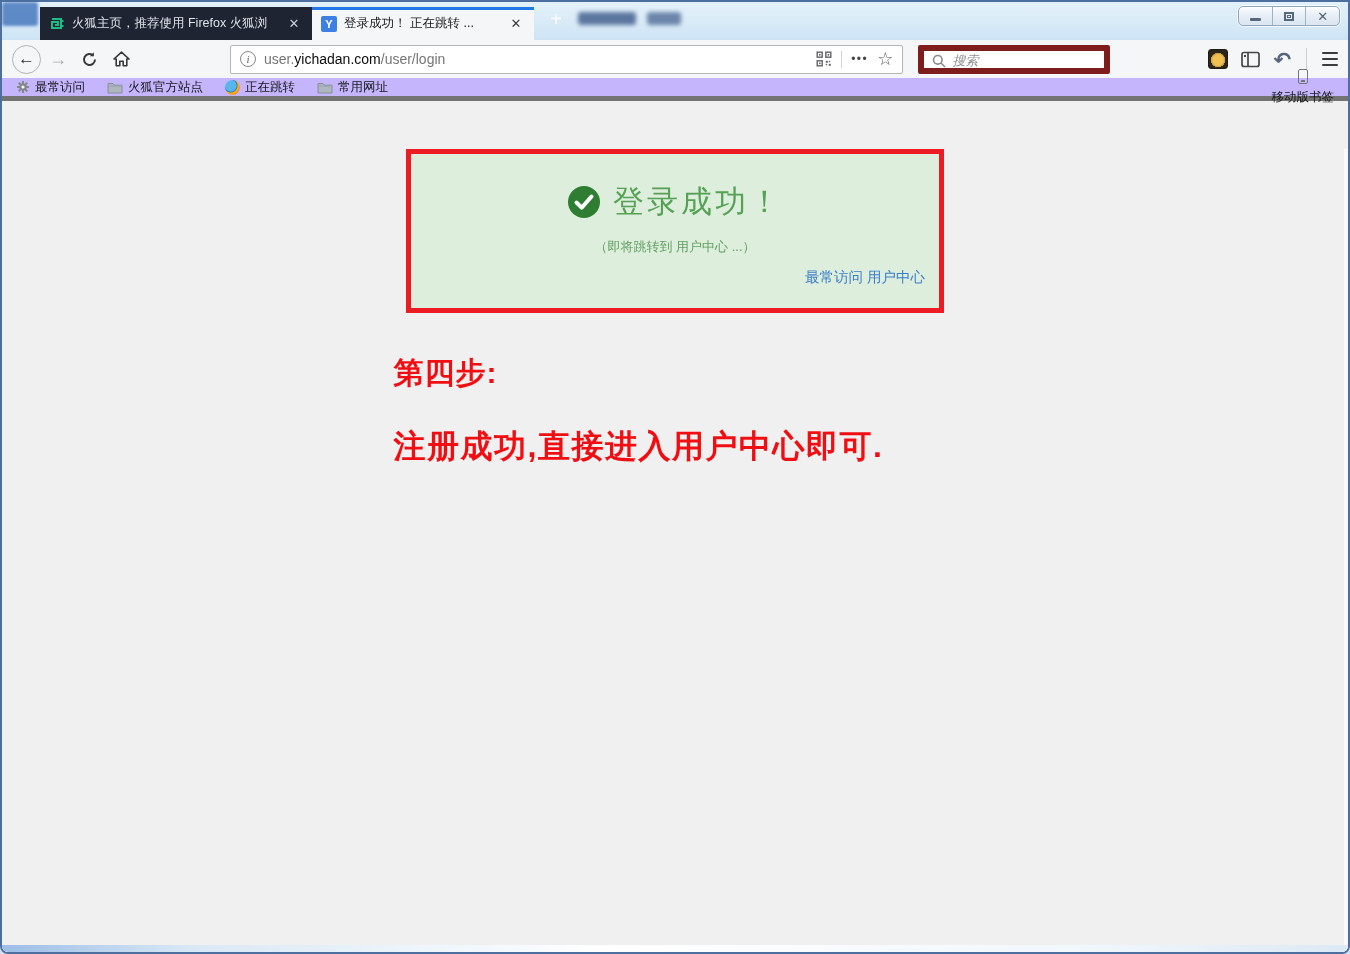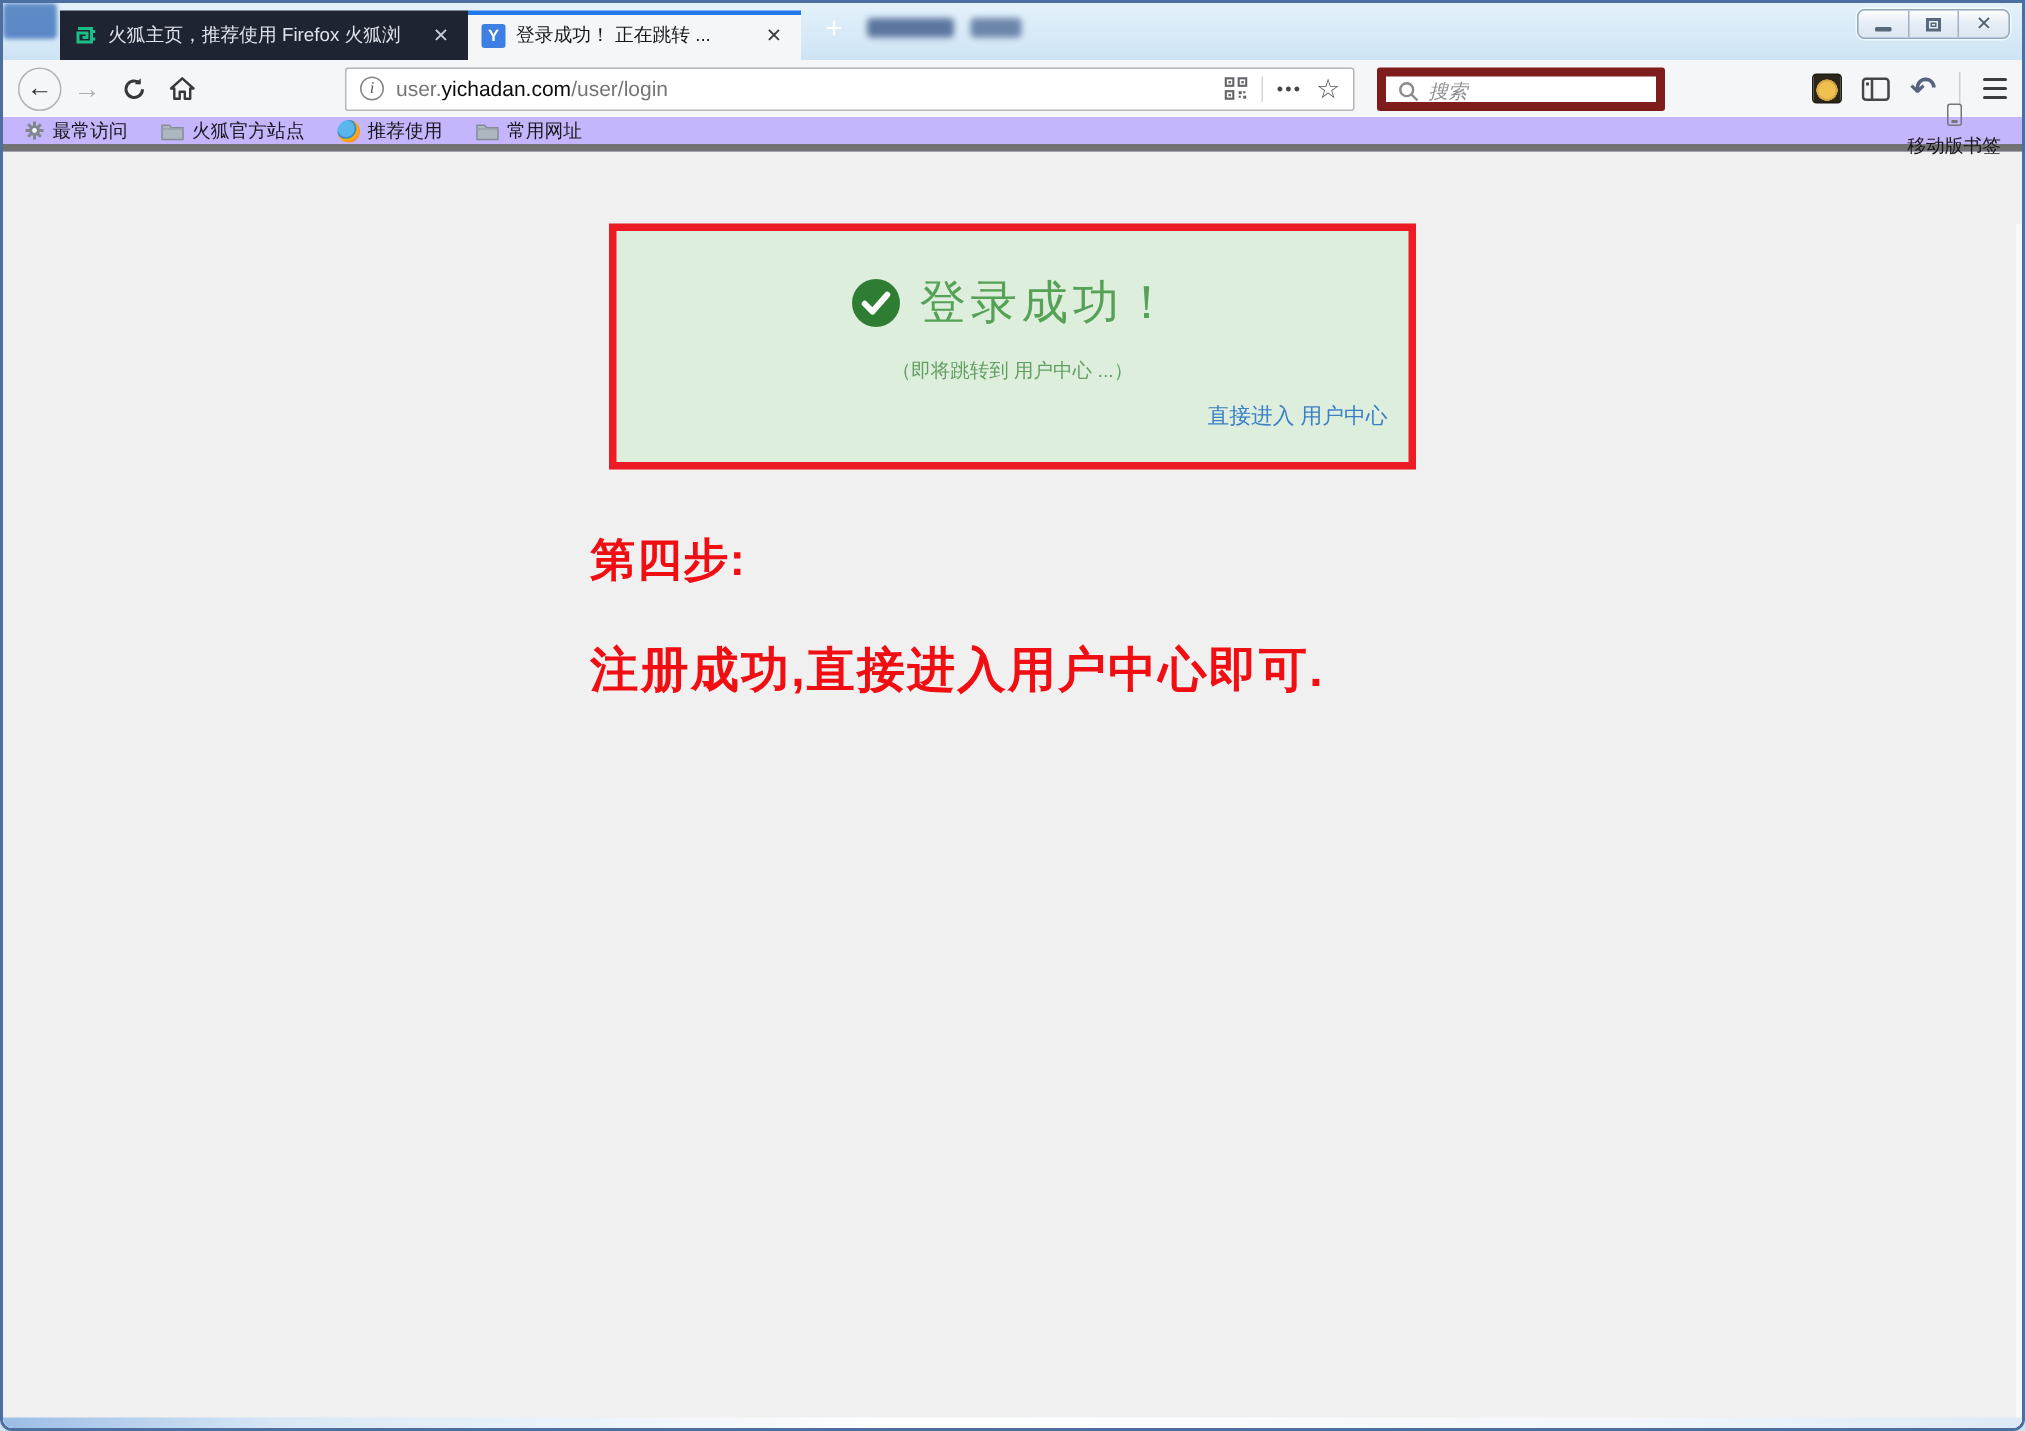"推荐使用" span { text: 推荐使用 -> 正在跳转 }
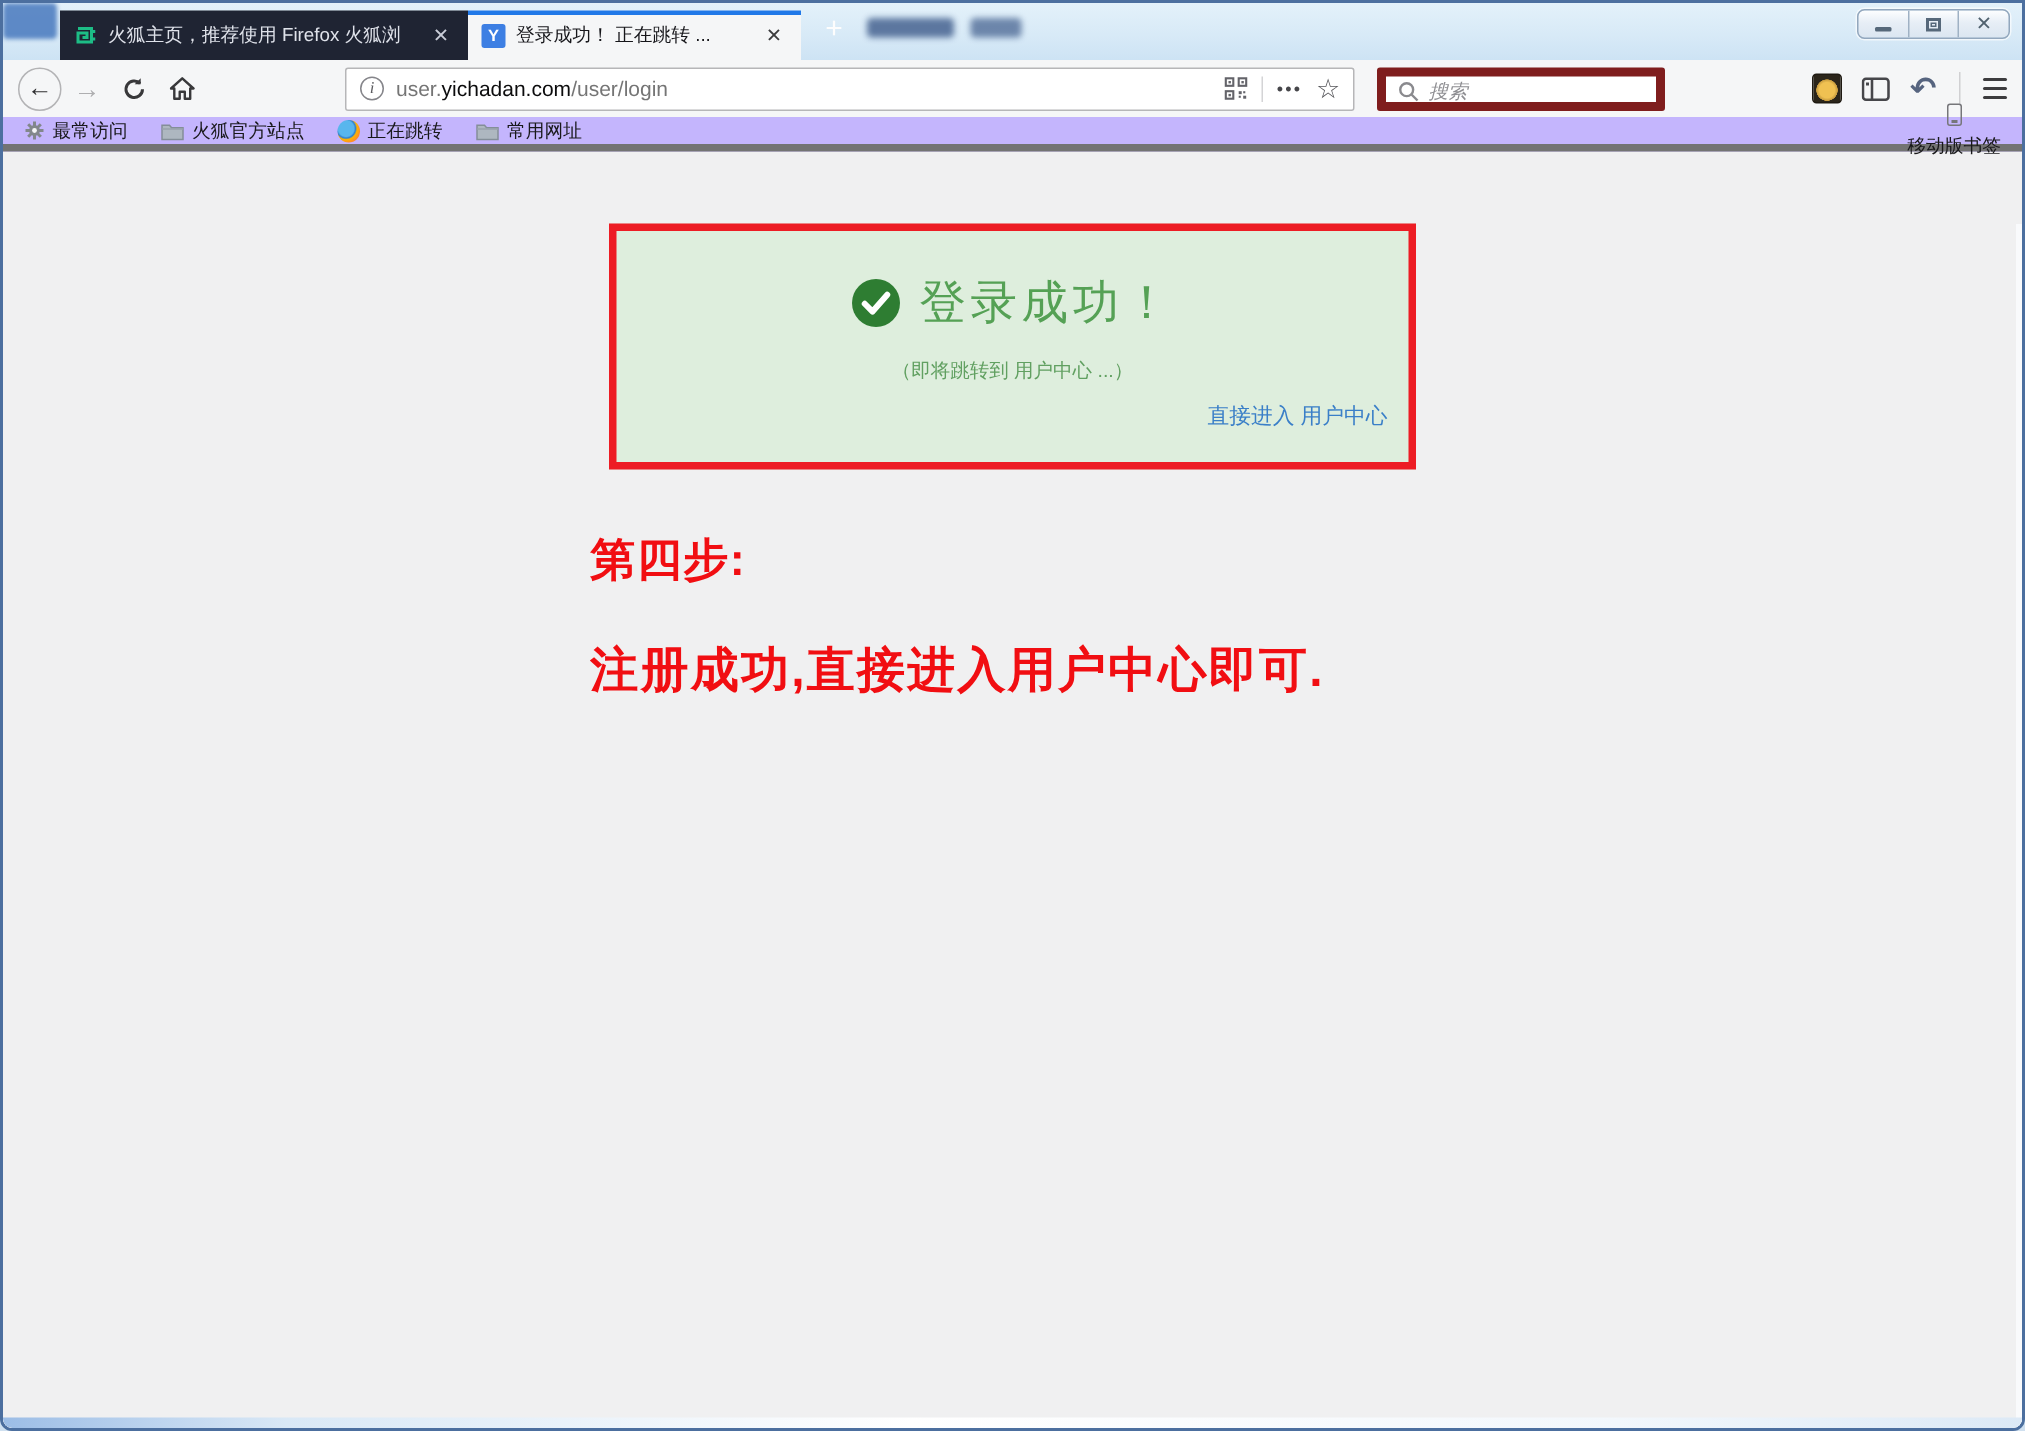"直接进入 用户中心" div.success-link { text: 直接进入 -> 最常访问 }
